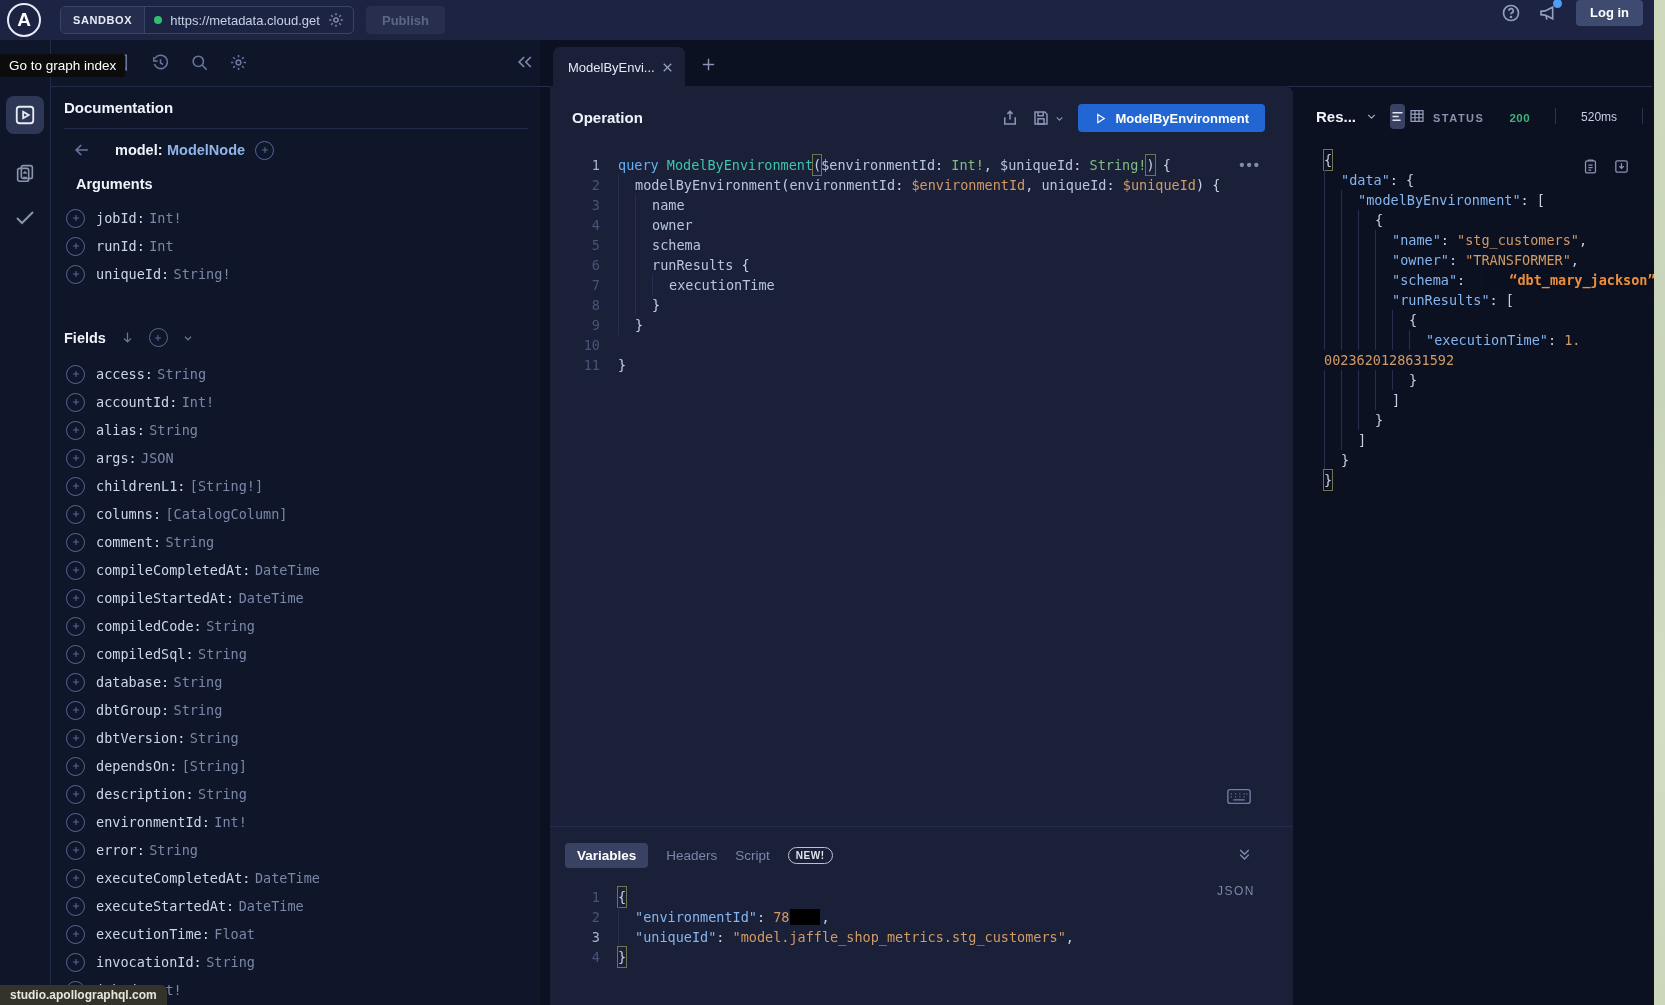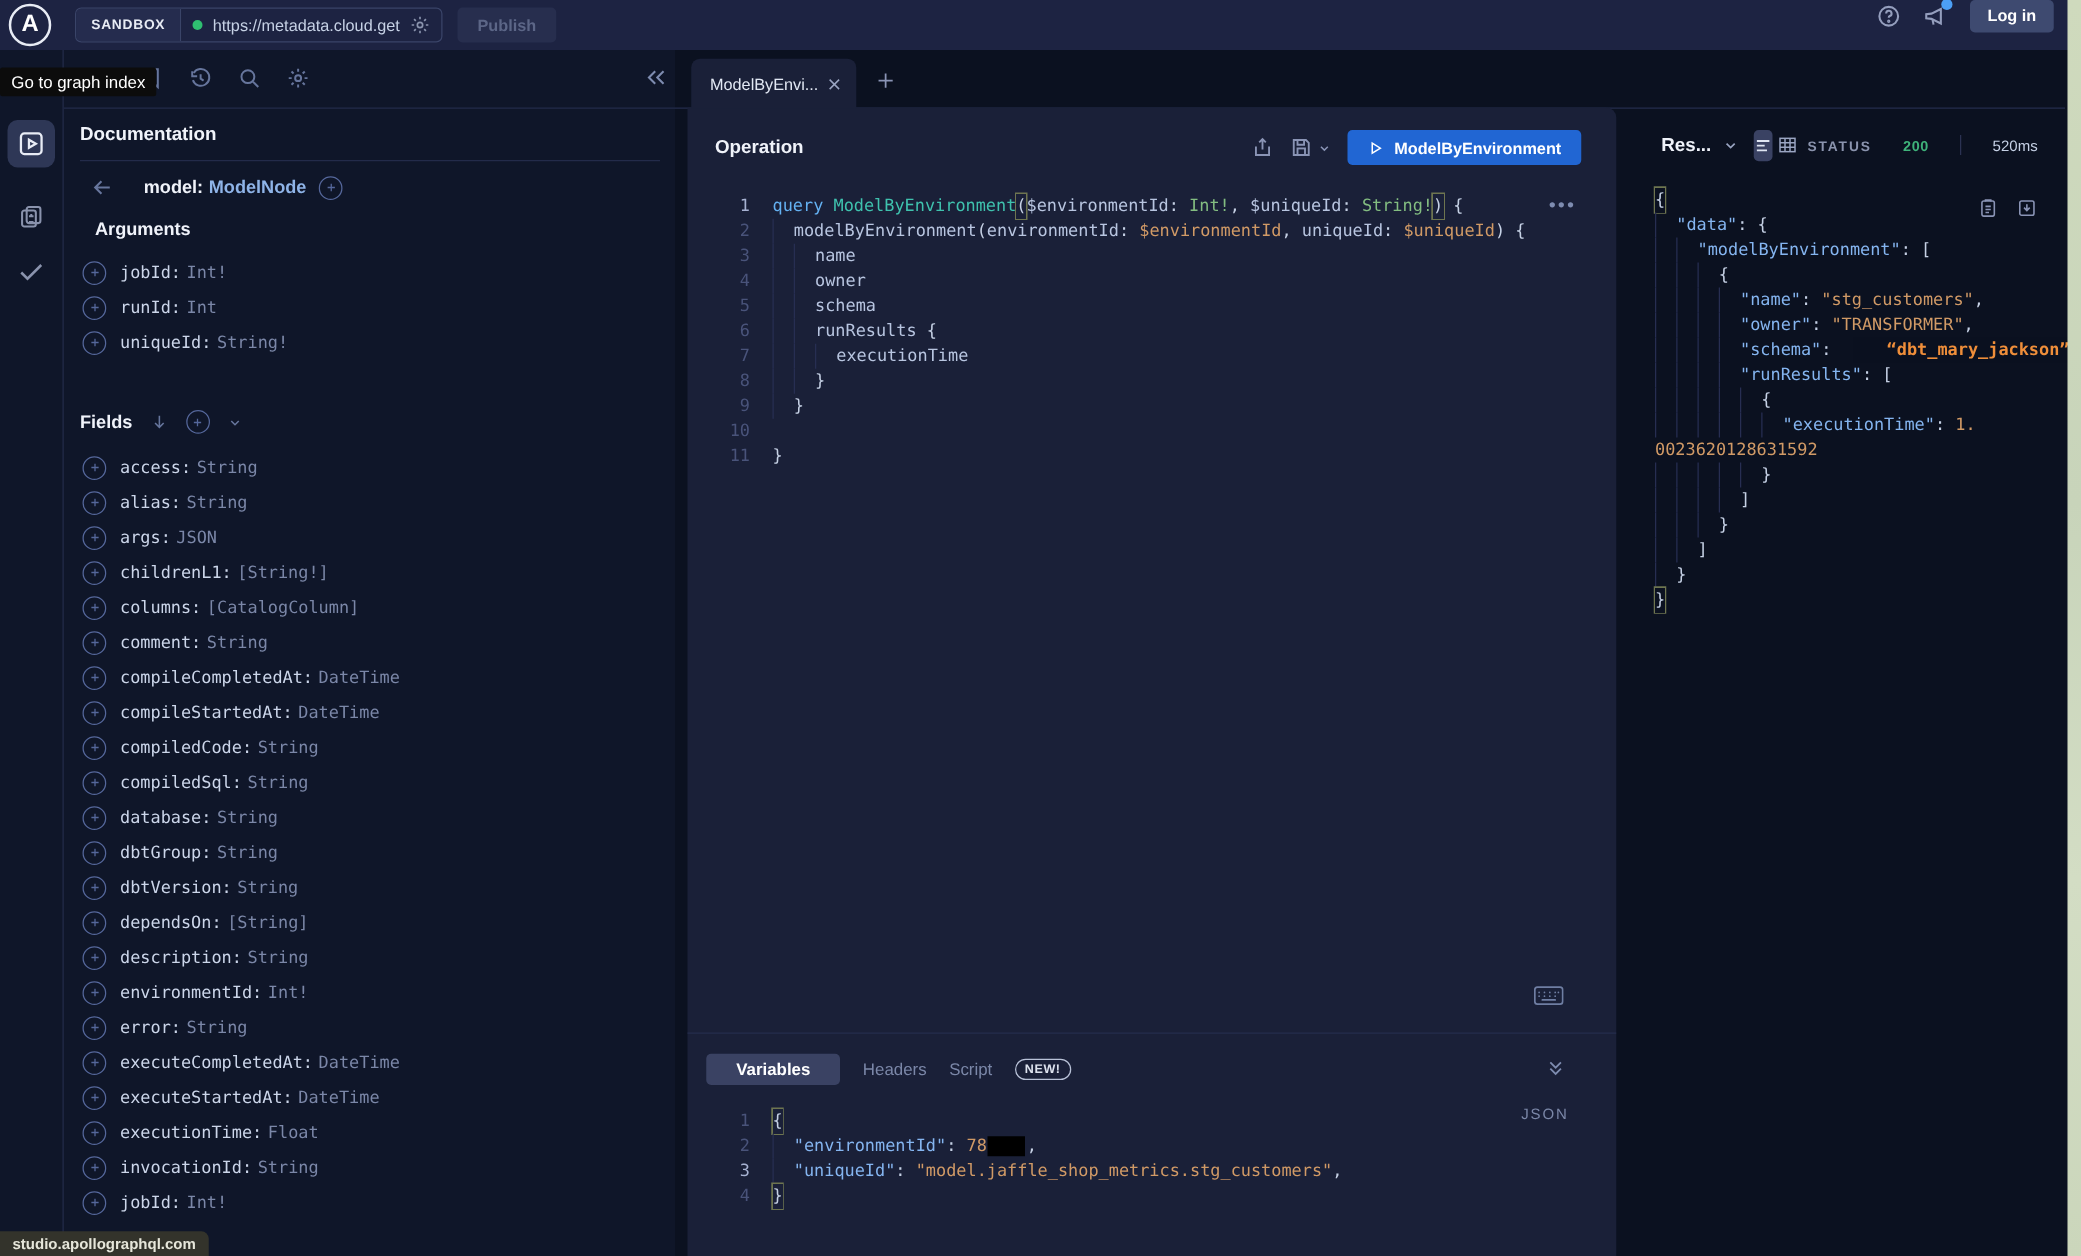"Res..." .resp-title { margin-left: 29px -> 16px }
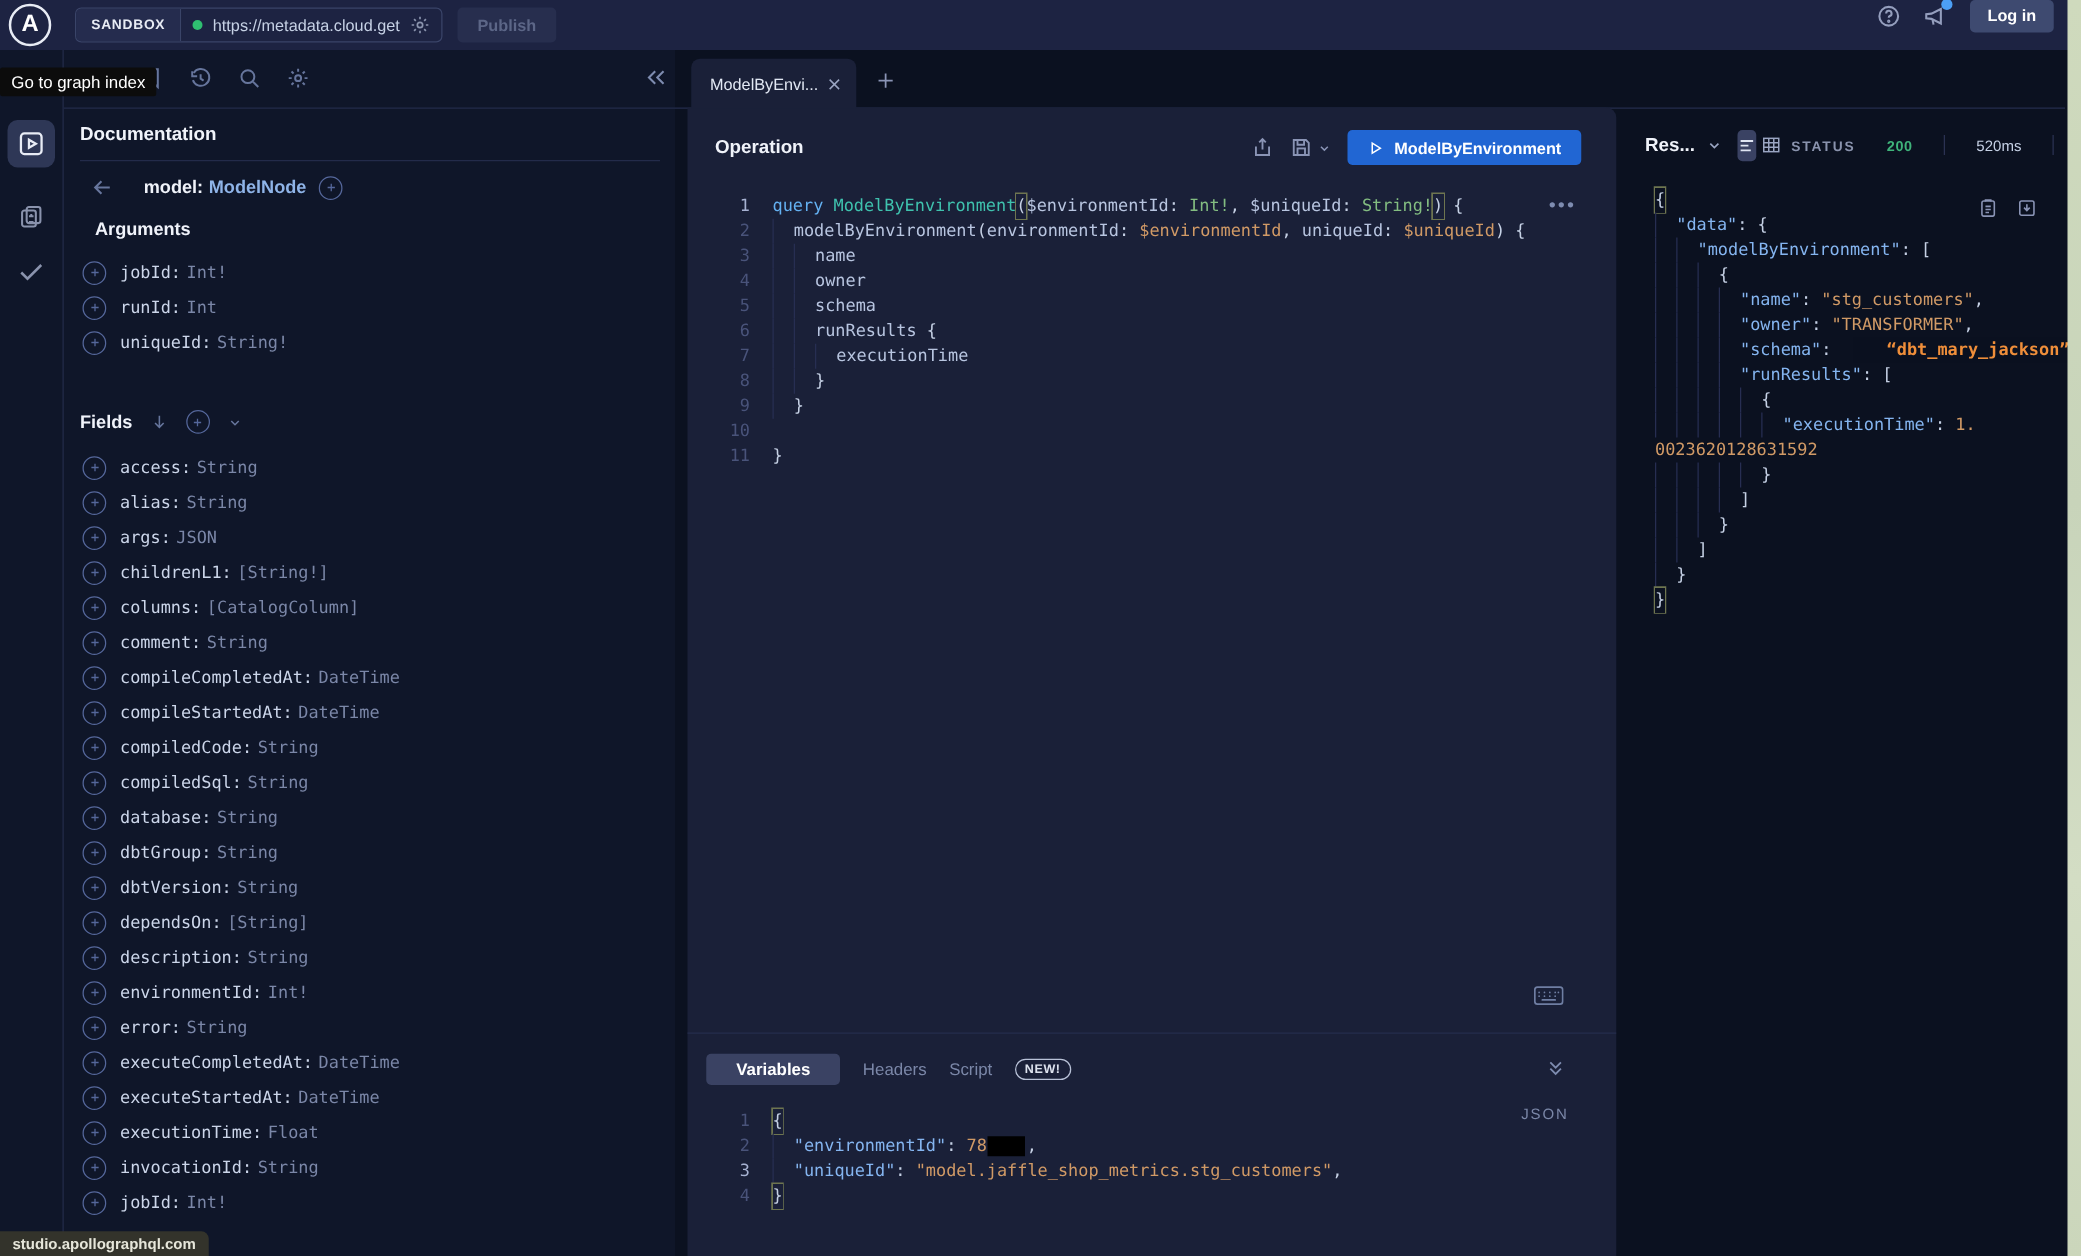"accountId: Int!" div.doc-row { html: none -> <div> <span> <svg> <path></path> </svg> </span> <span><span>accountId:</span> <span>Int!</span></span> </div> }
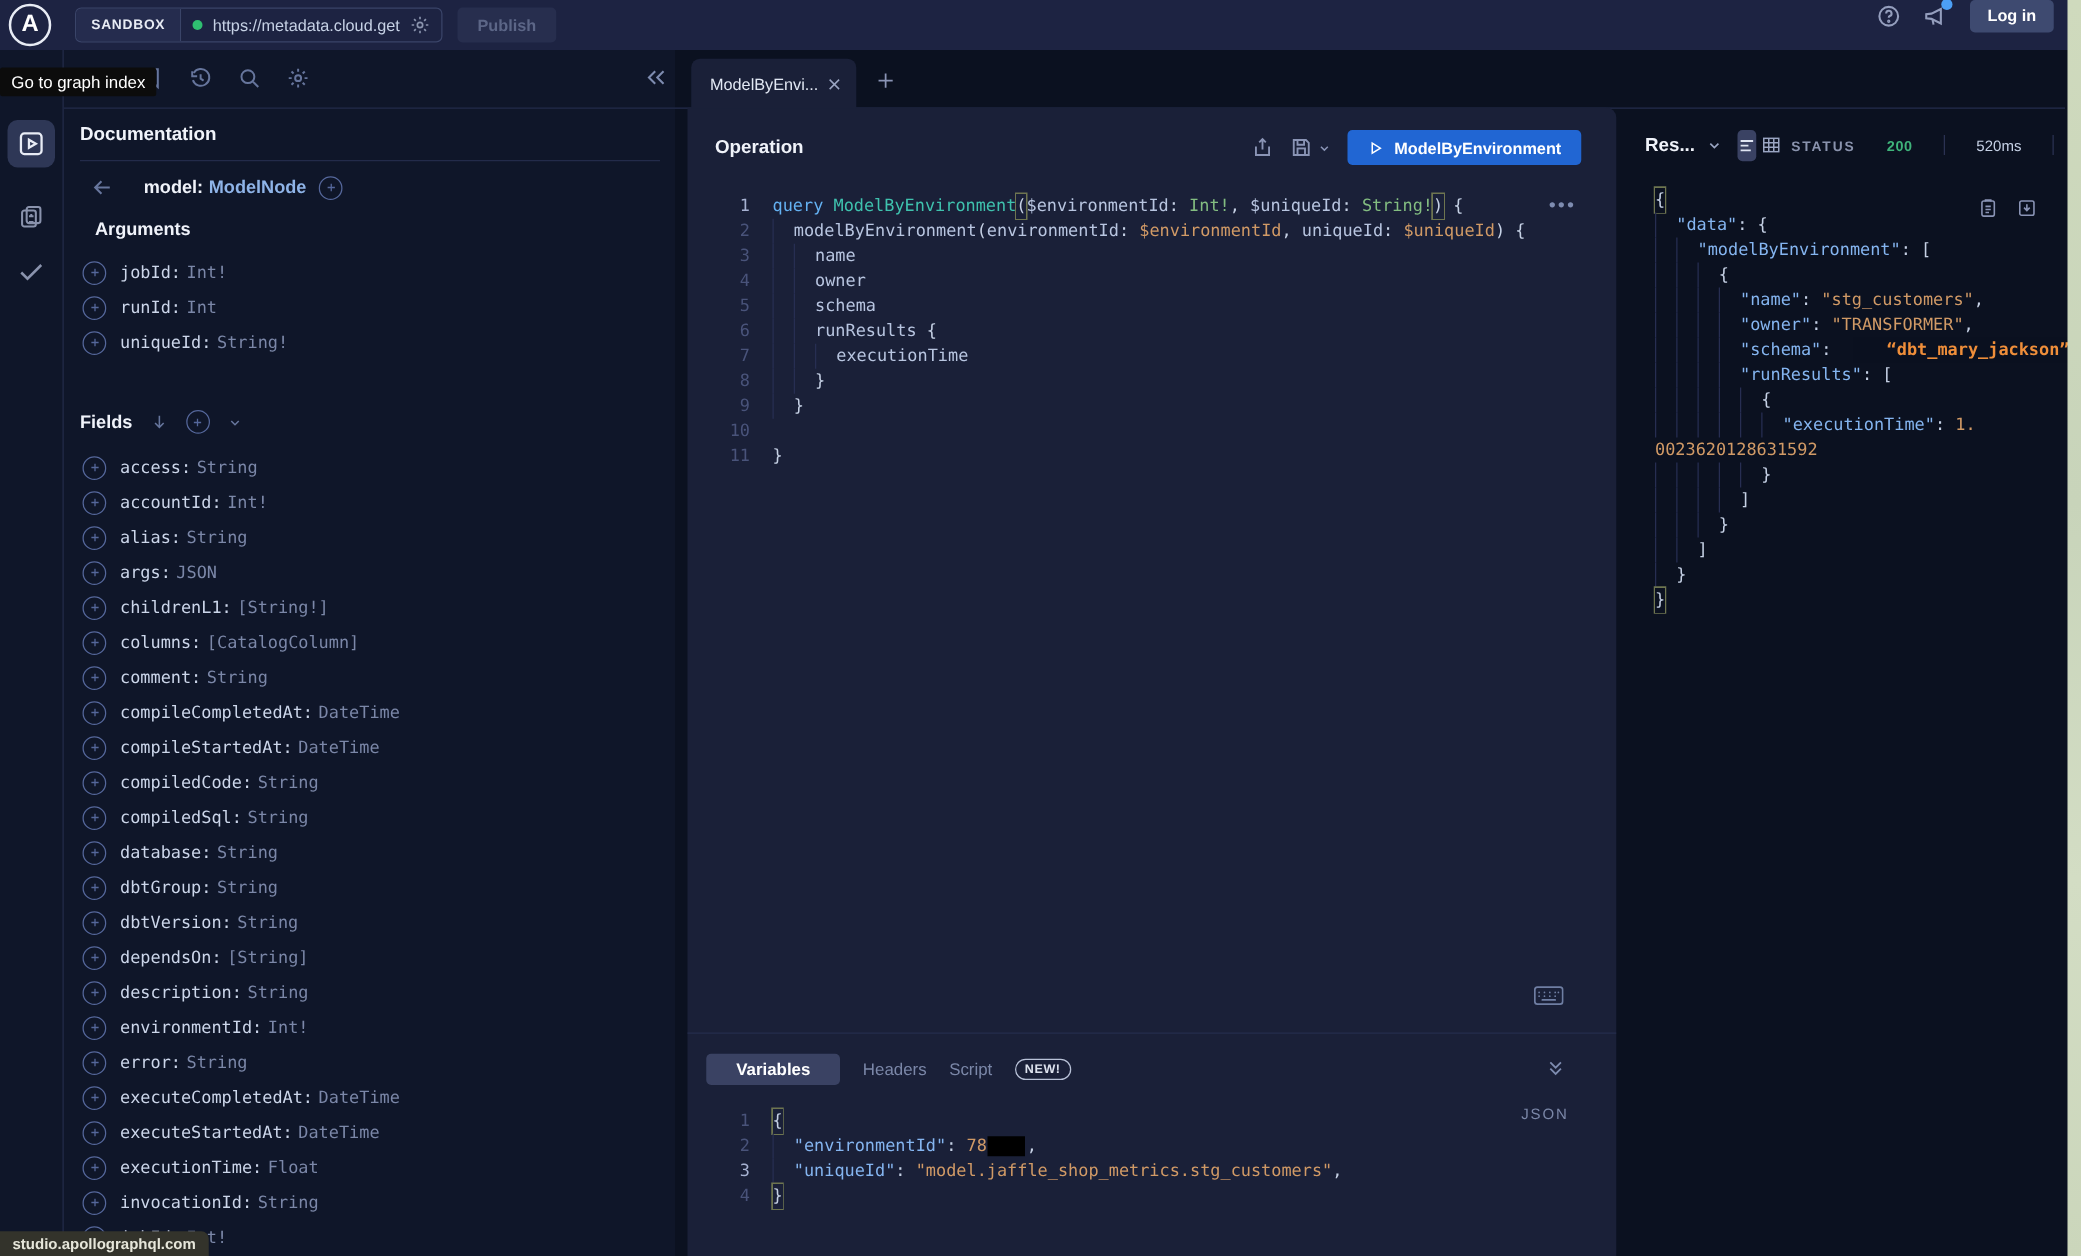"Variables" .vtab-sel { padding: 5px 24px -> 5px 12px }
